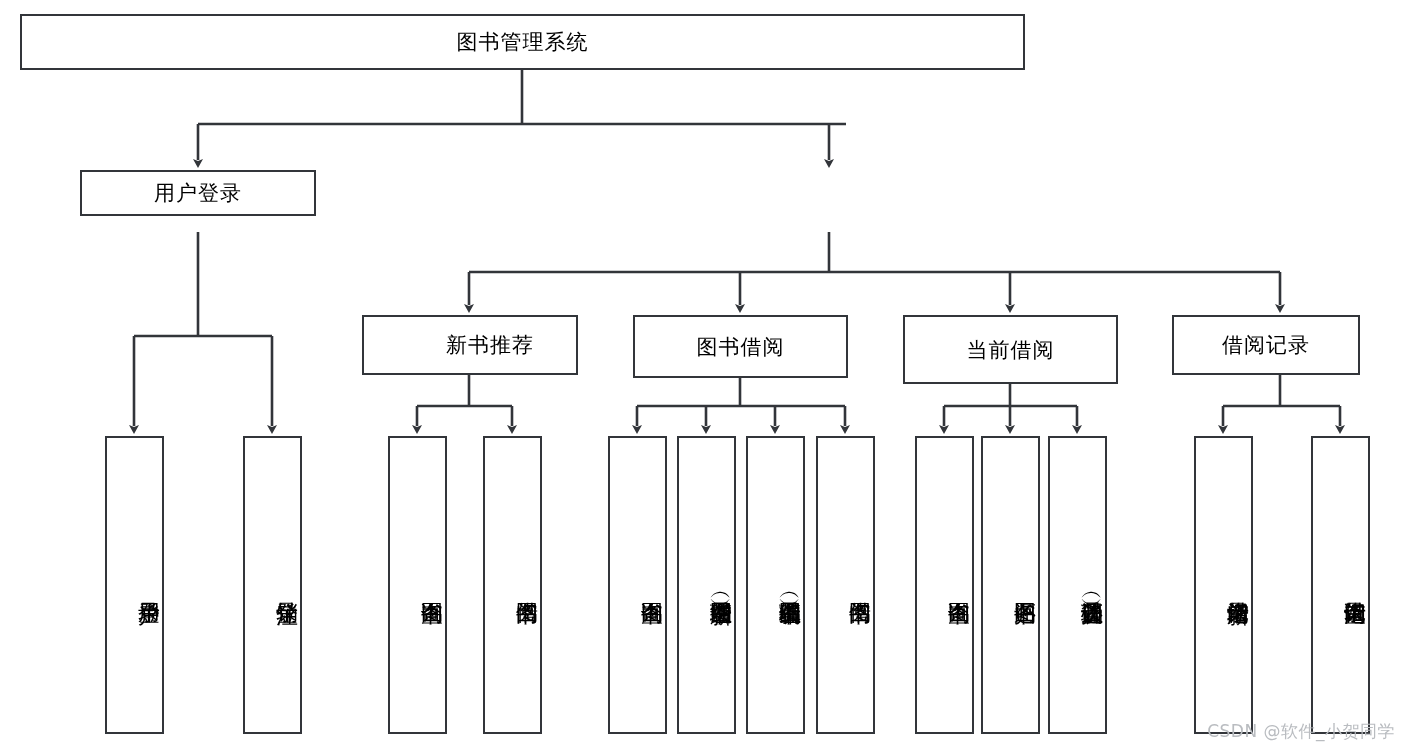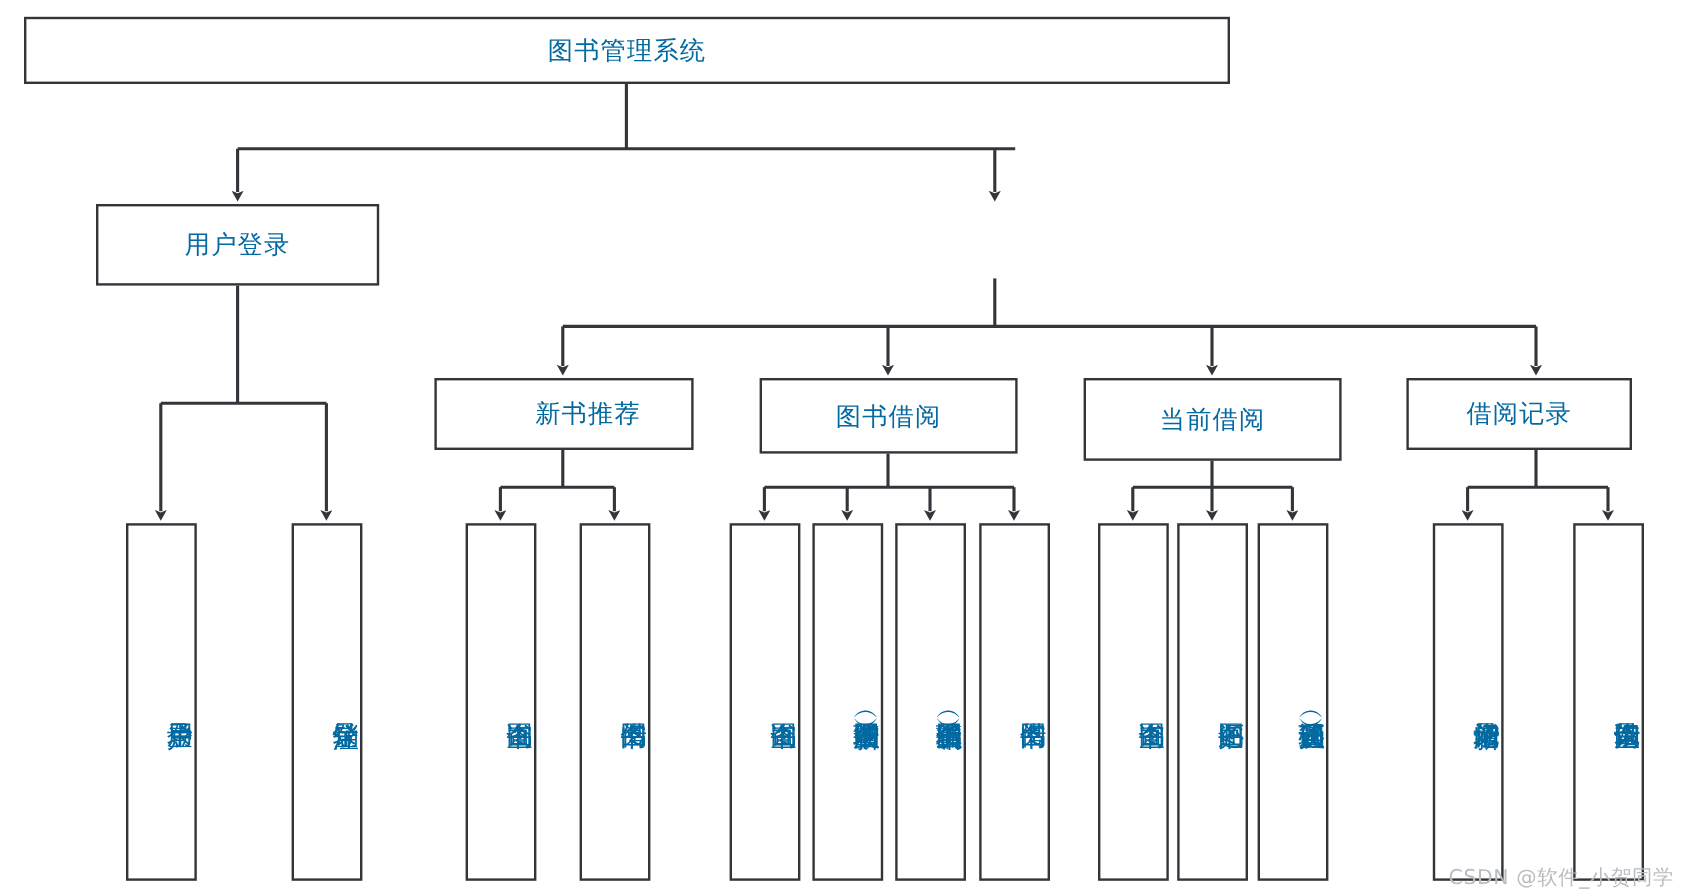"图书管理系统" .node { color: #0369a1 -> #000000 }
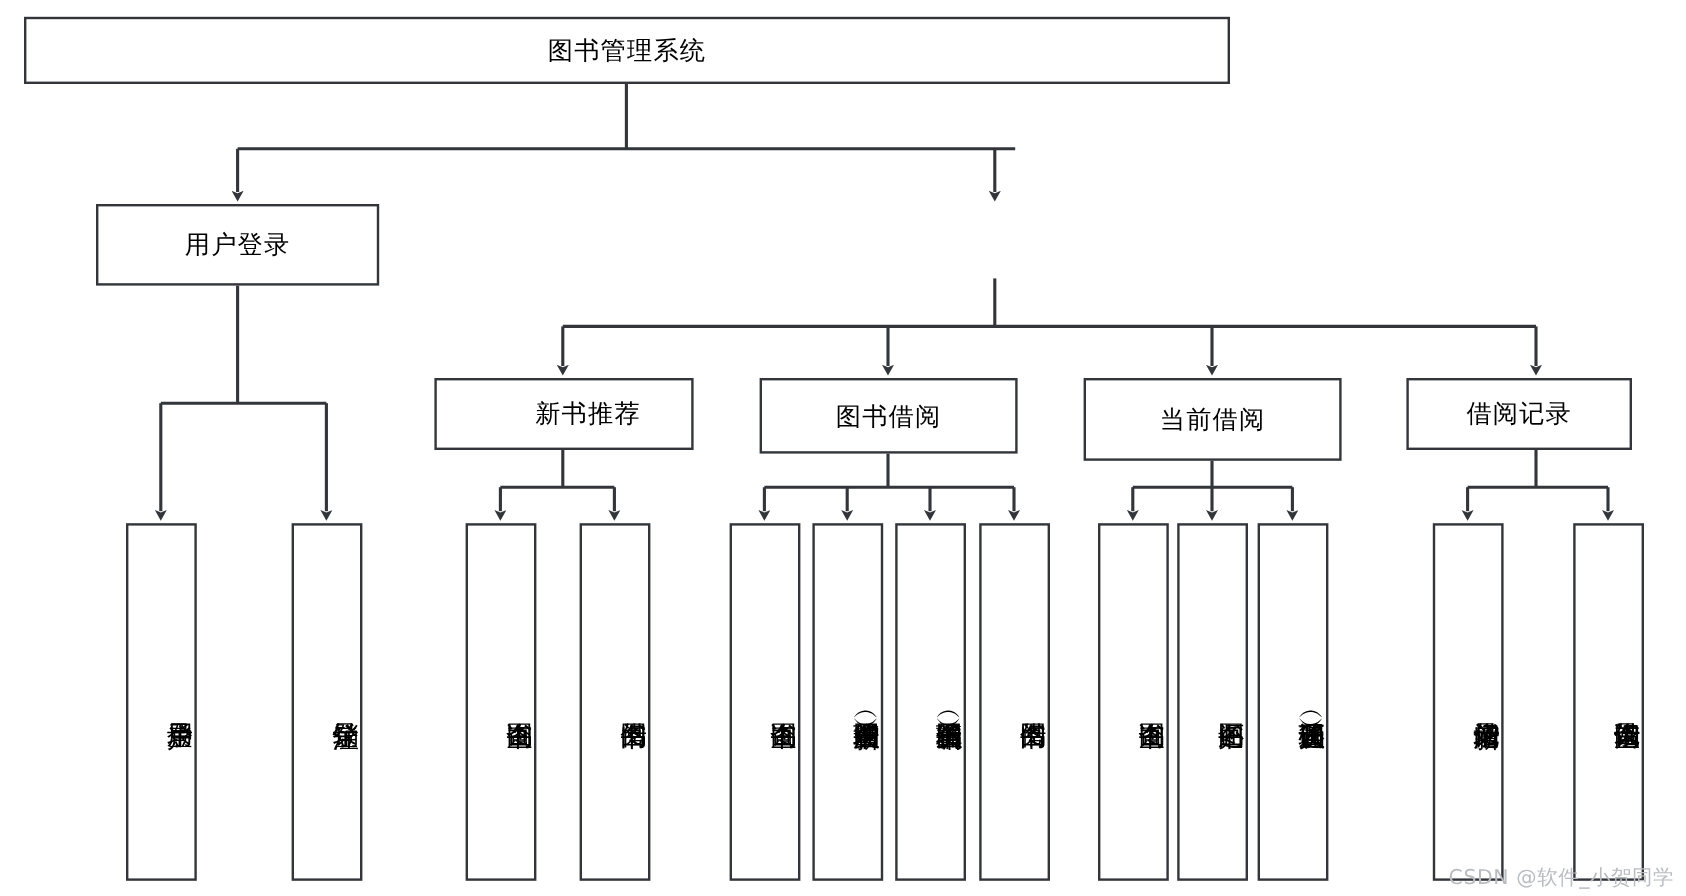"用户登录" div.node { height: 68px -> 46px }
